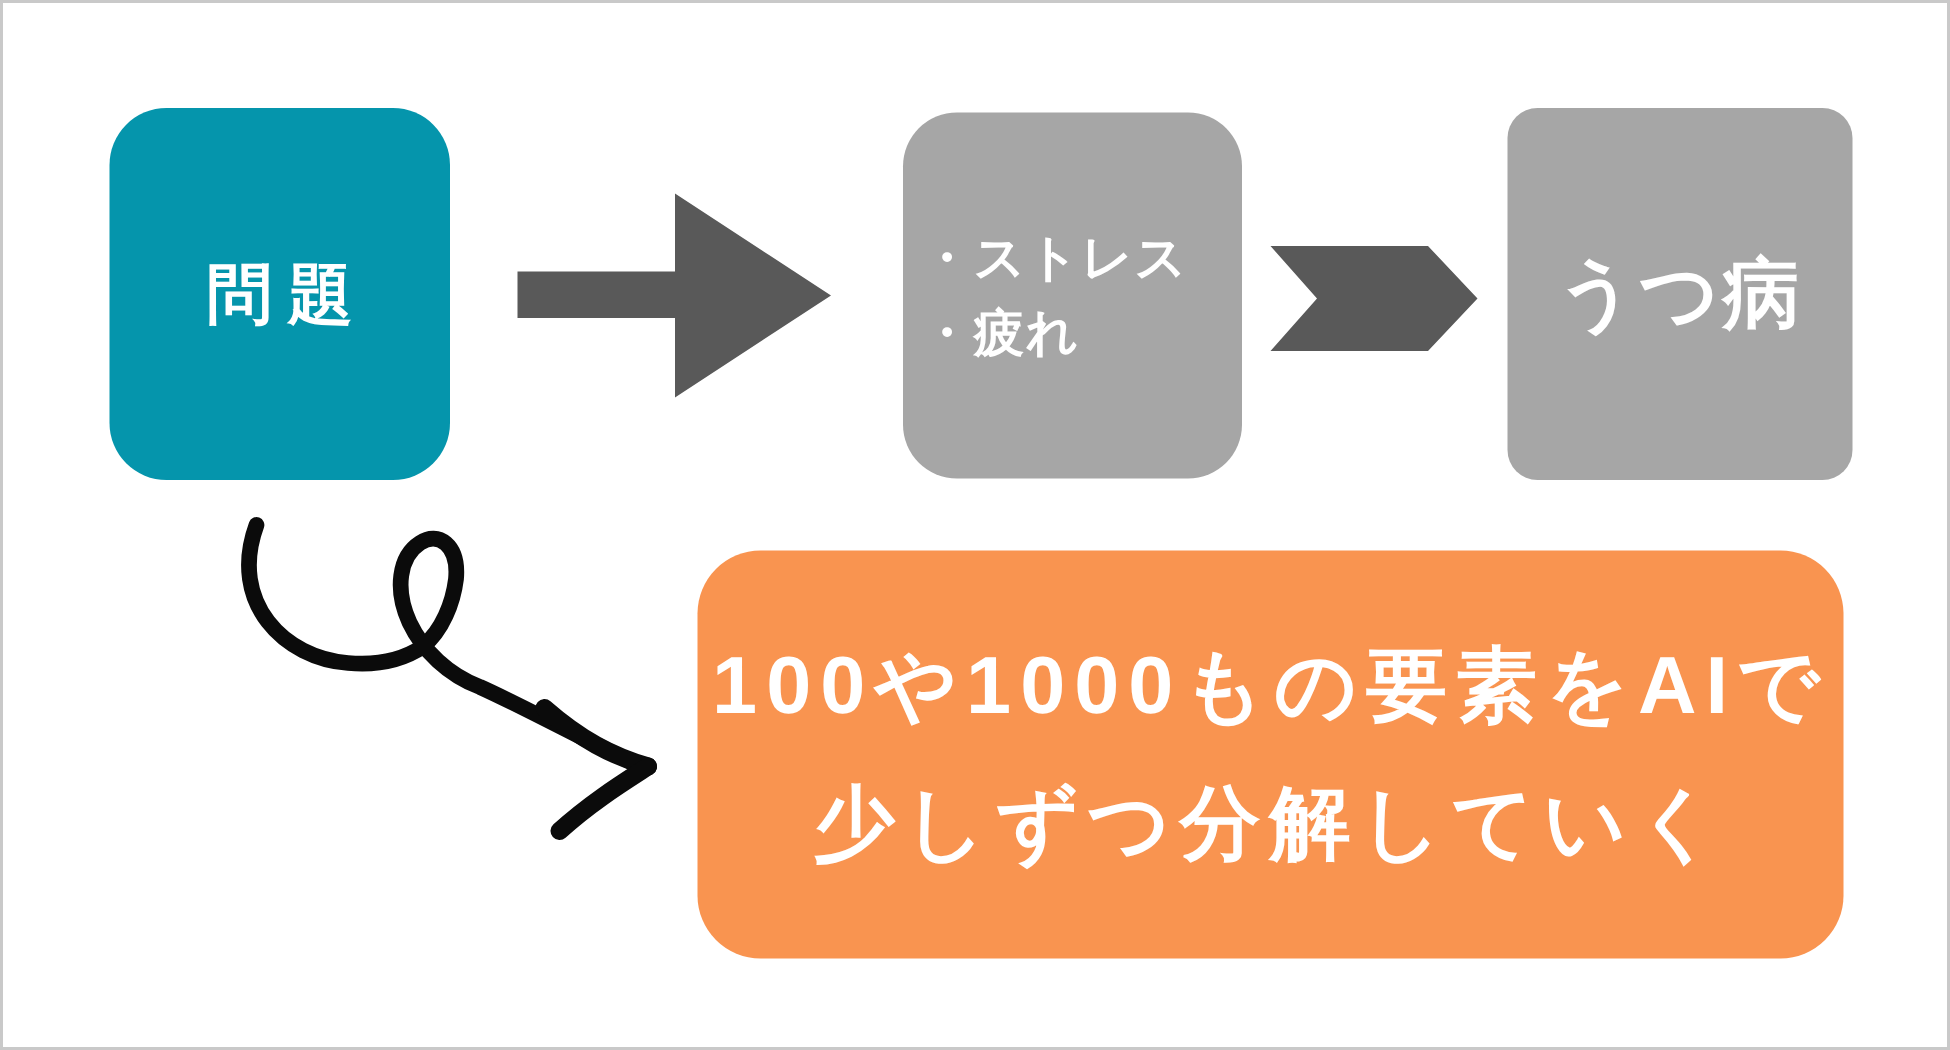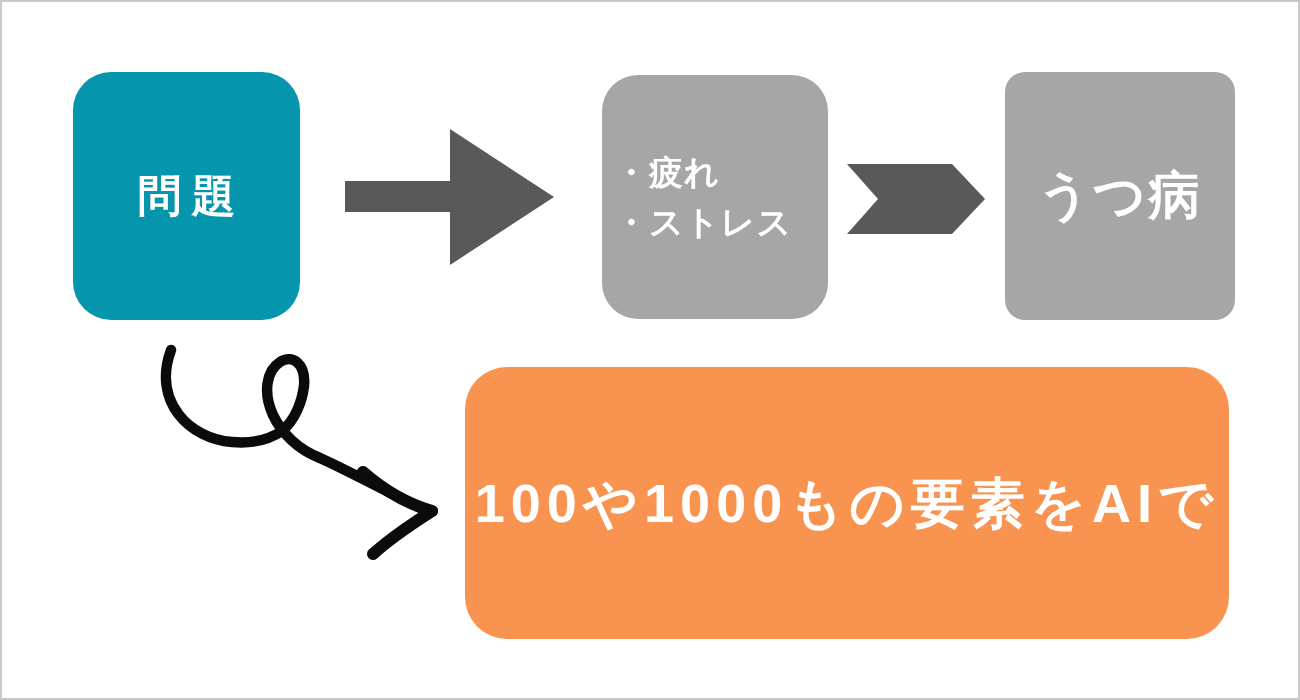"・疲れ" span.factors-line { order: before "・ストレス" -> after "・ストレス" }
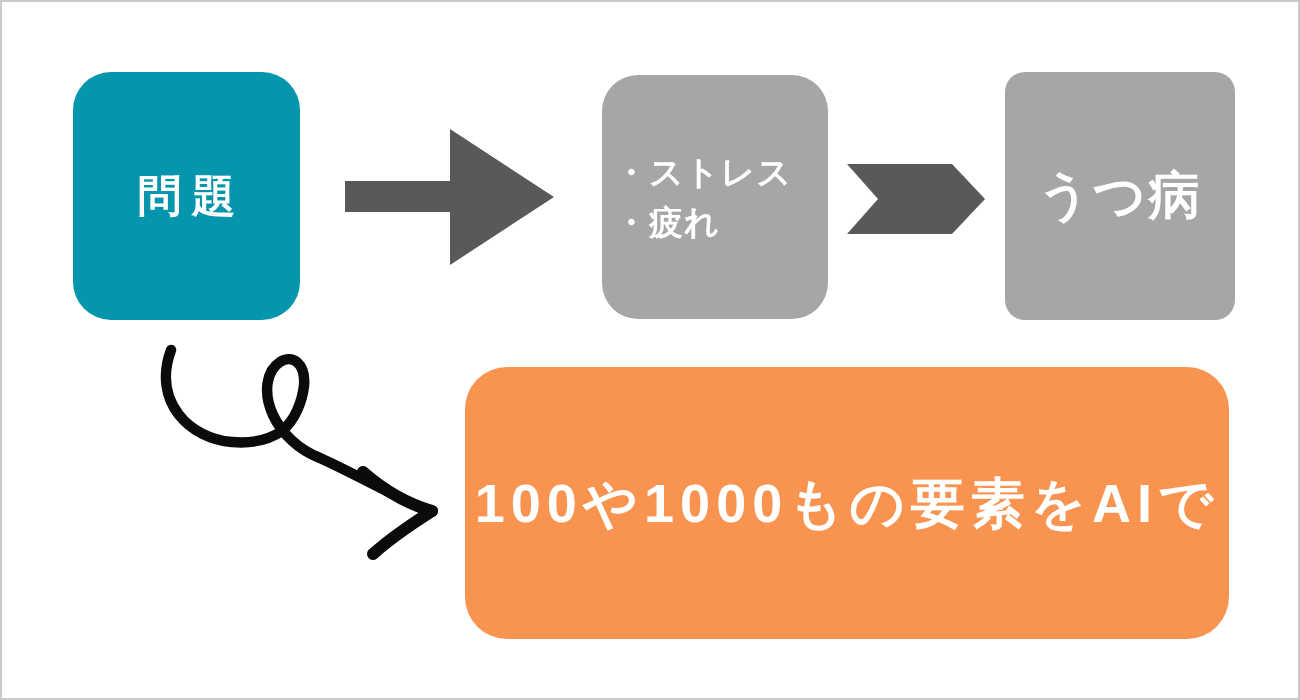"少しずつ分解していく" span.solution-line { html: none -> <span>少しずつ分解していく</span> }
